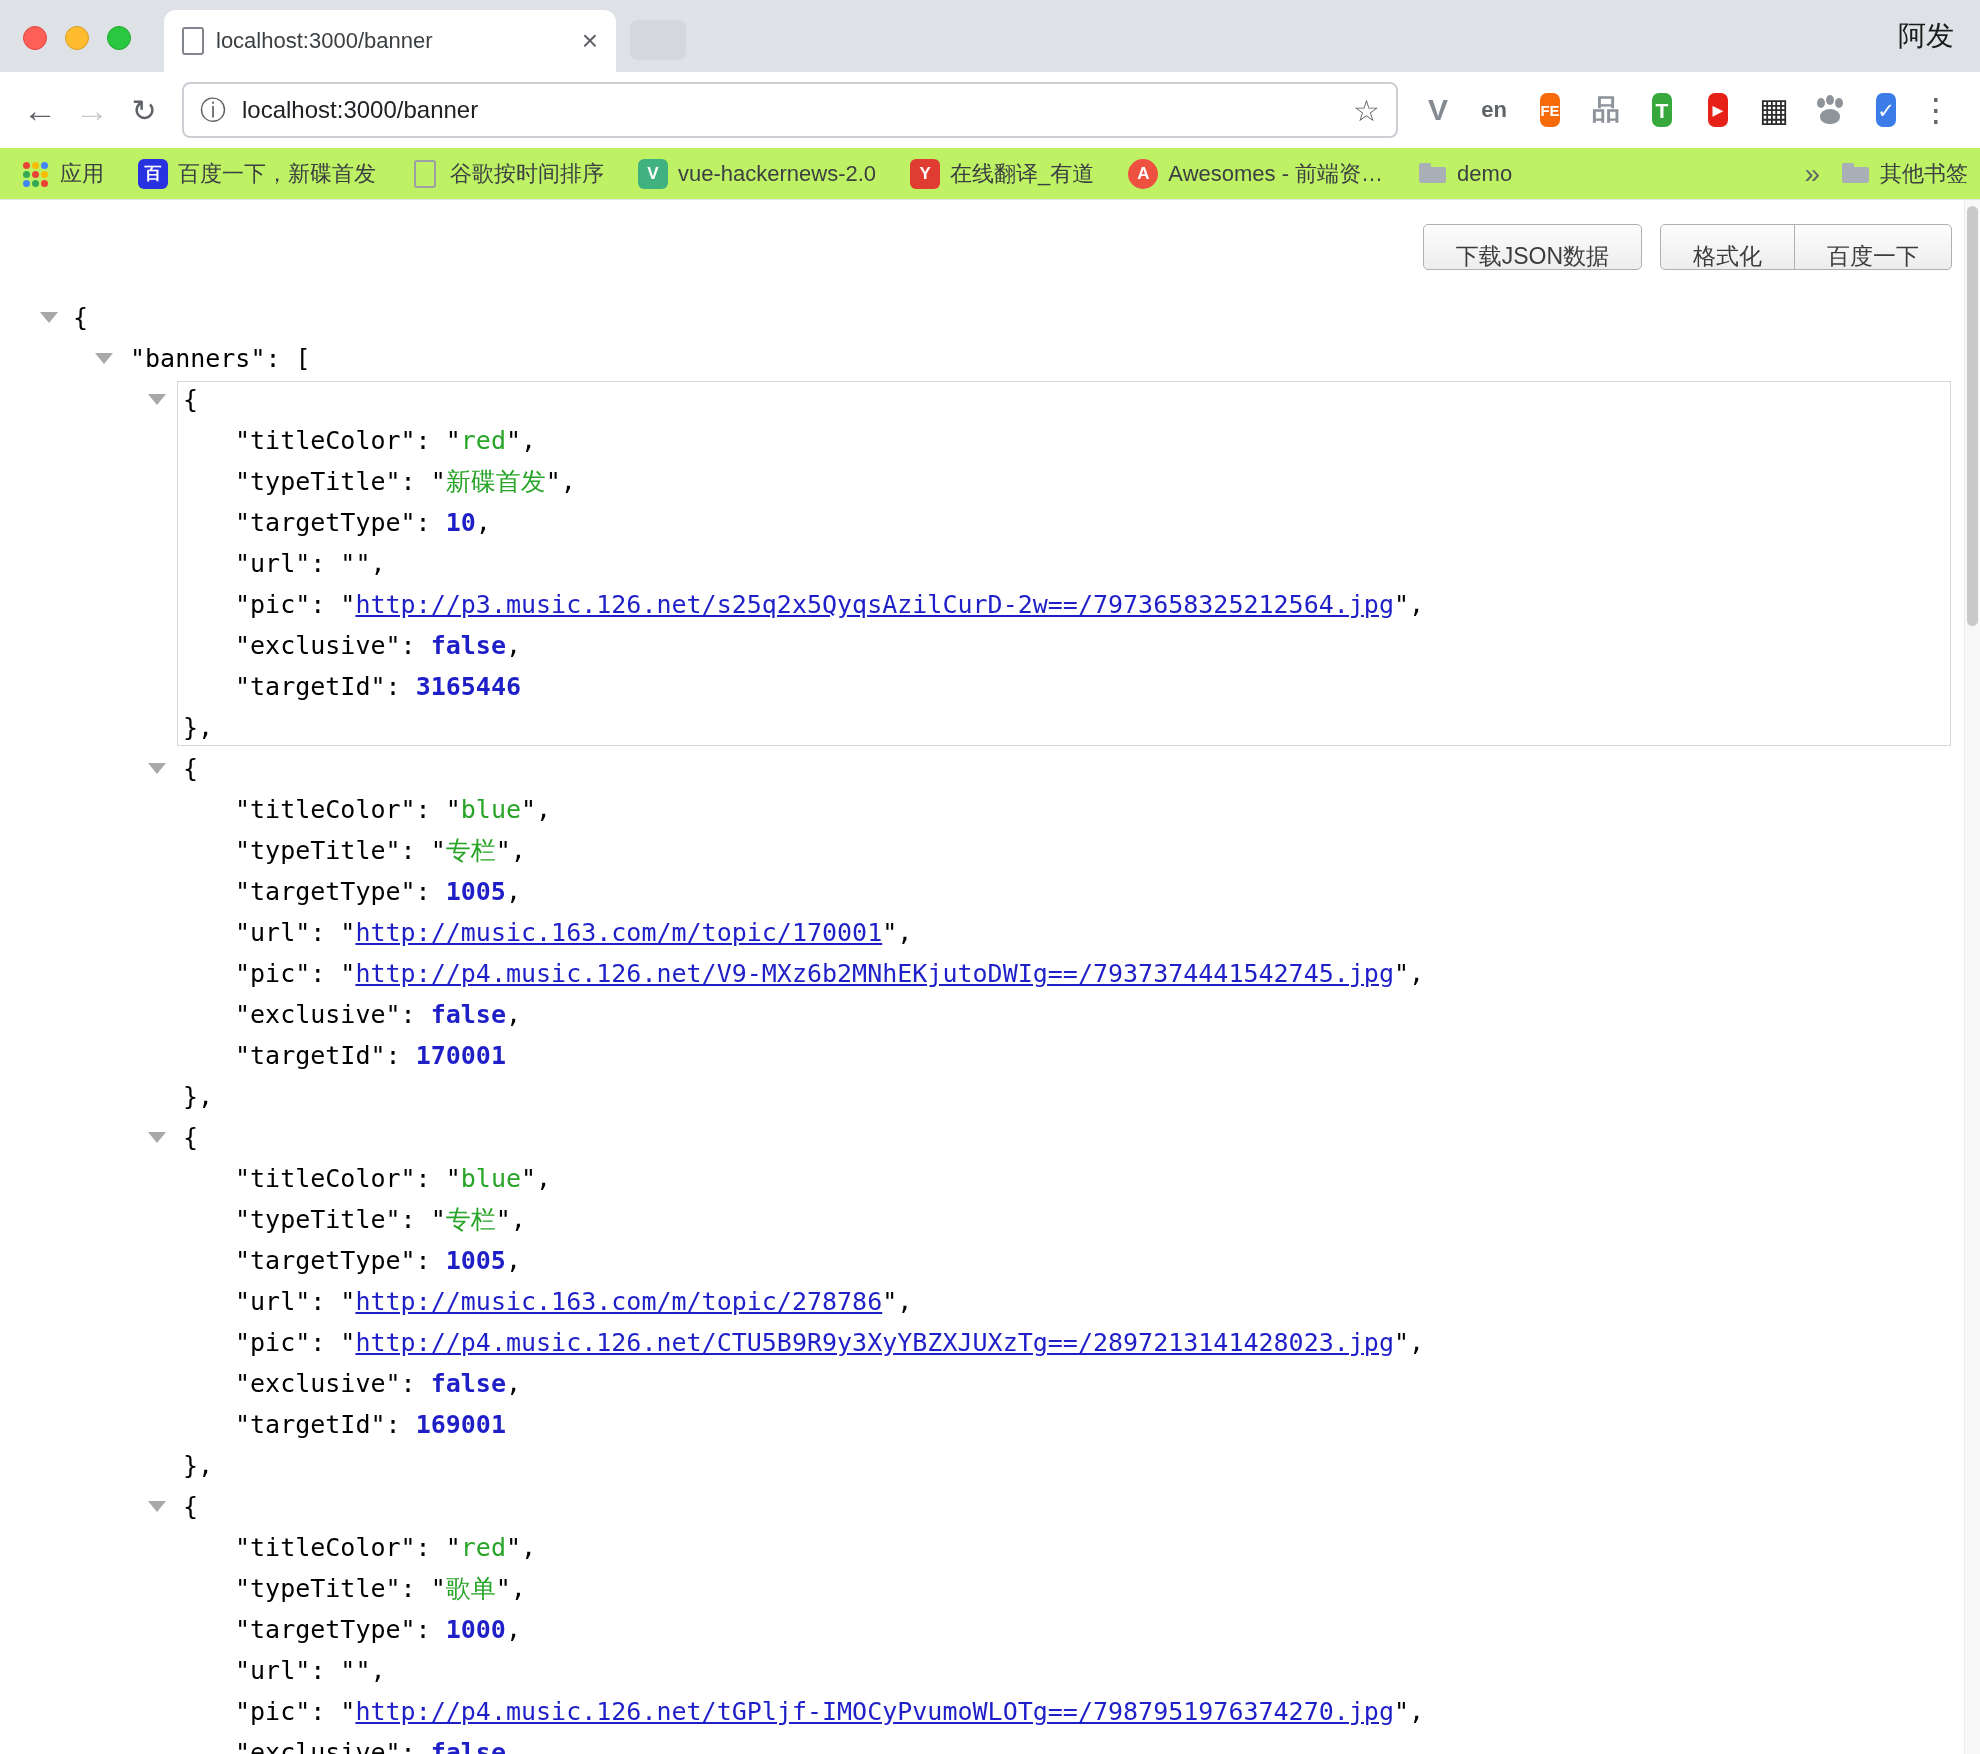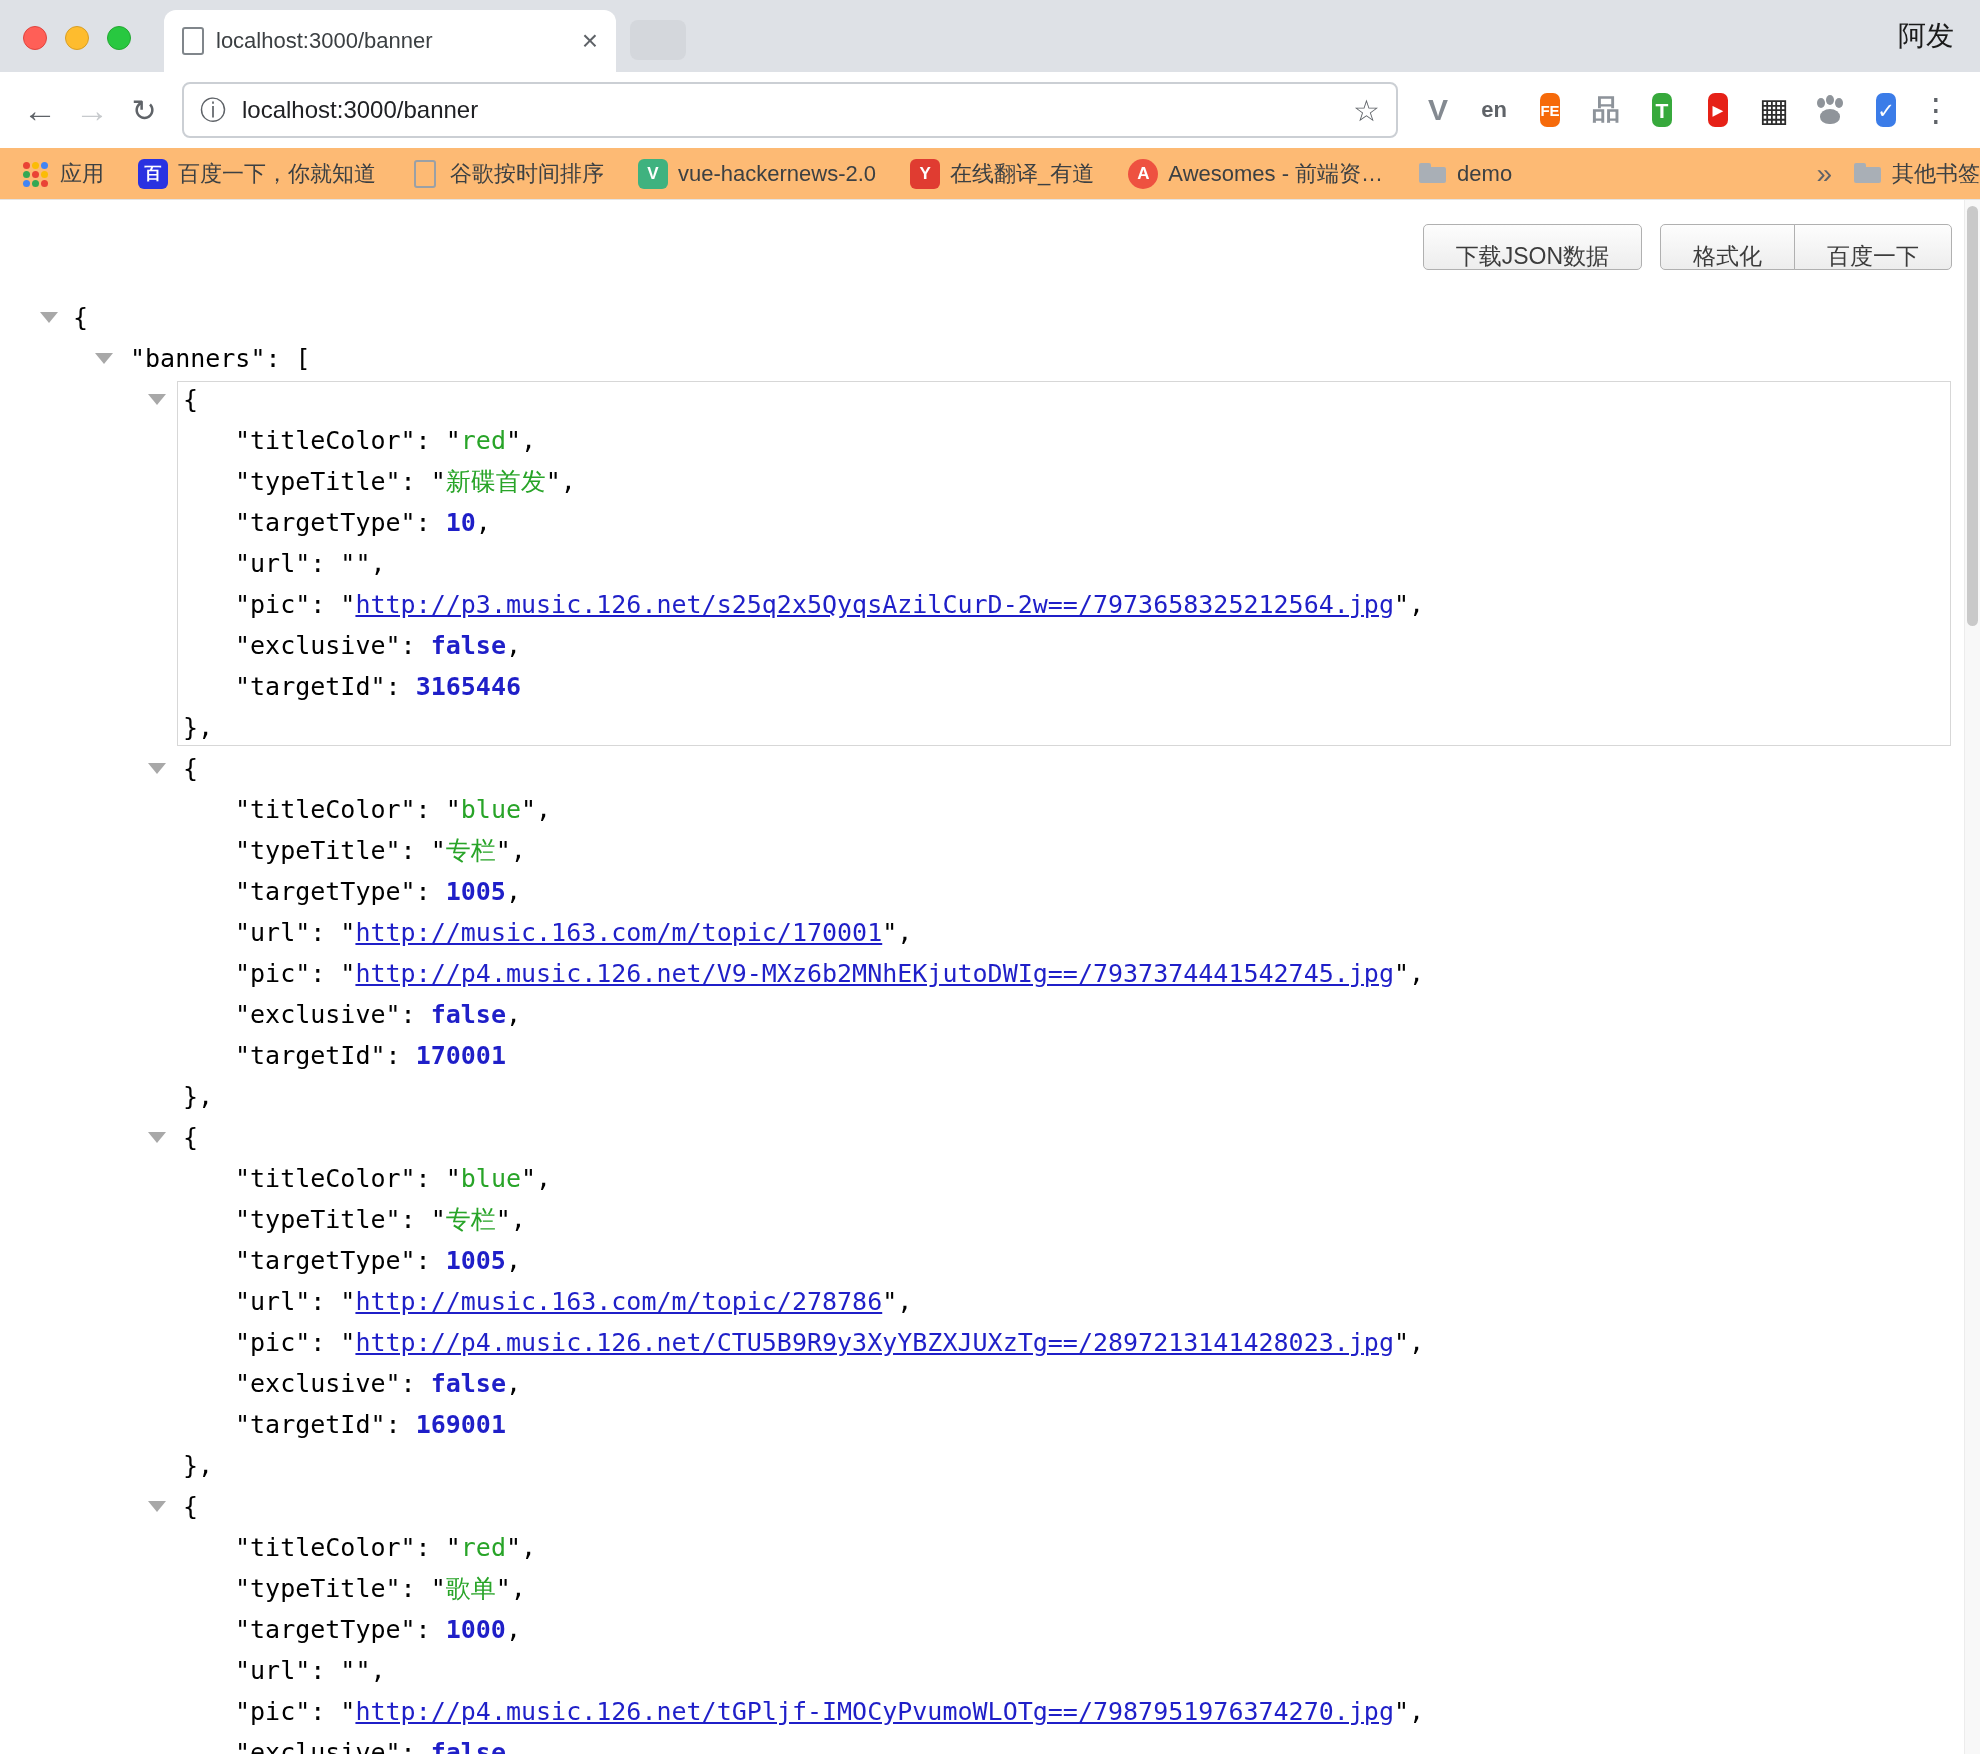"应用" .bookmarks { background: #fdba74 -> #bef264; padding: 0 0 0 20px -> 0 12px 0 20px }
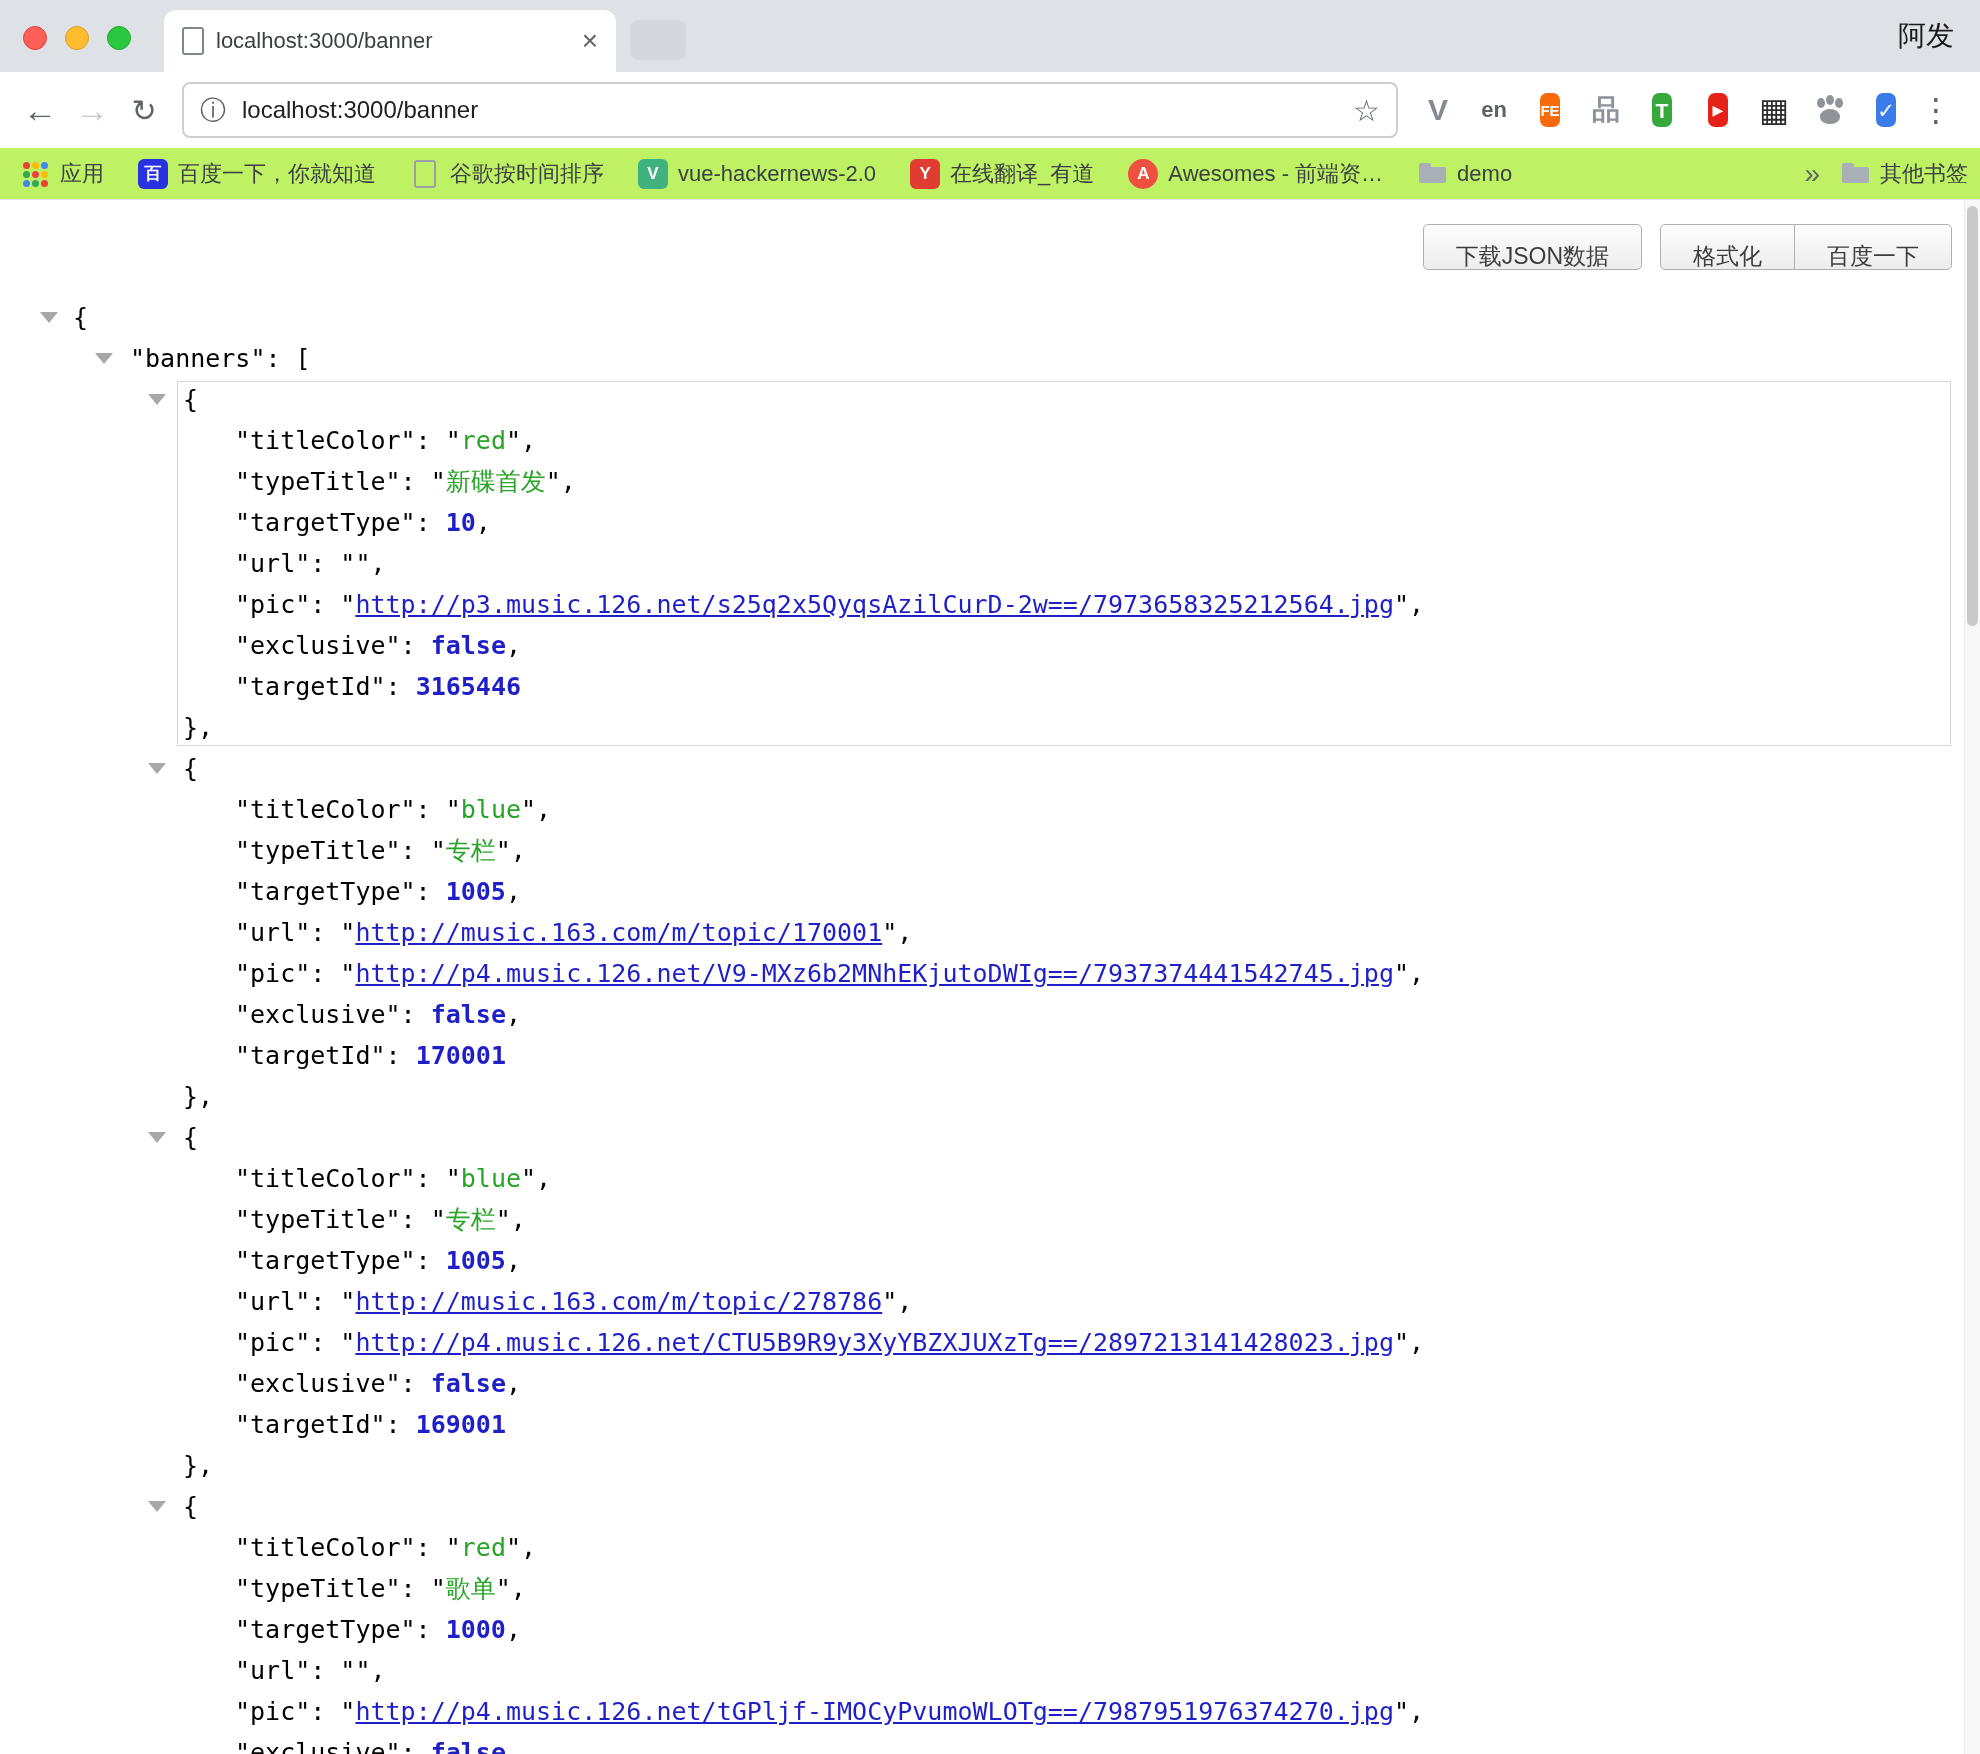"百度一下，你就知道" span.bm-label { text: 你就知道 -> 新碟首发 }
